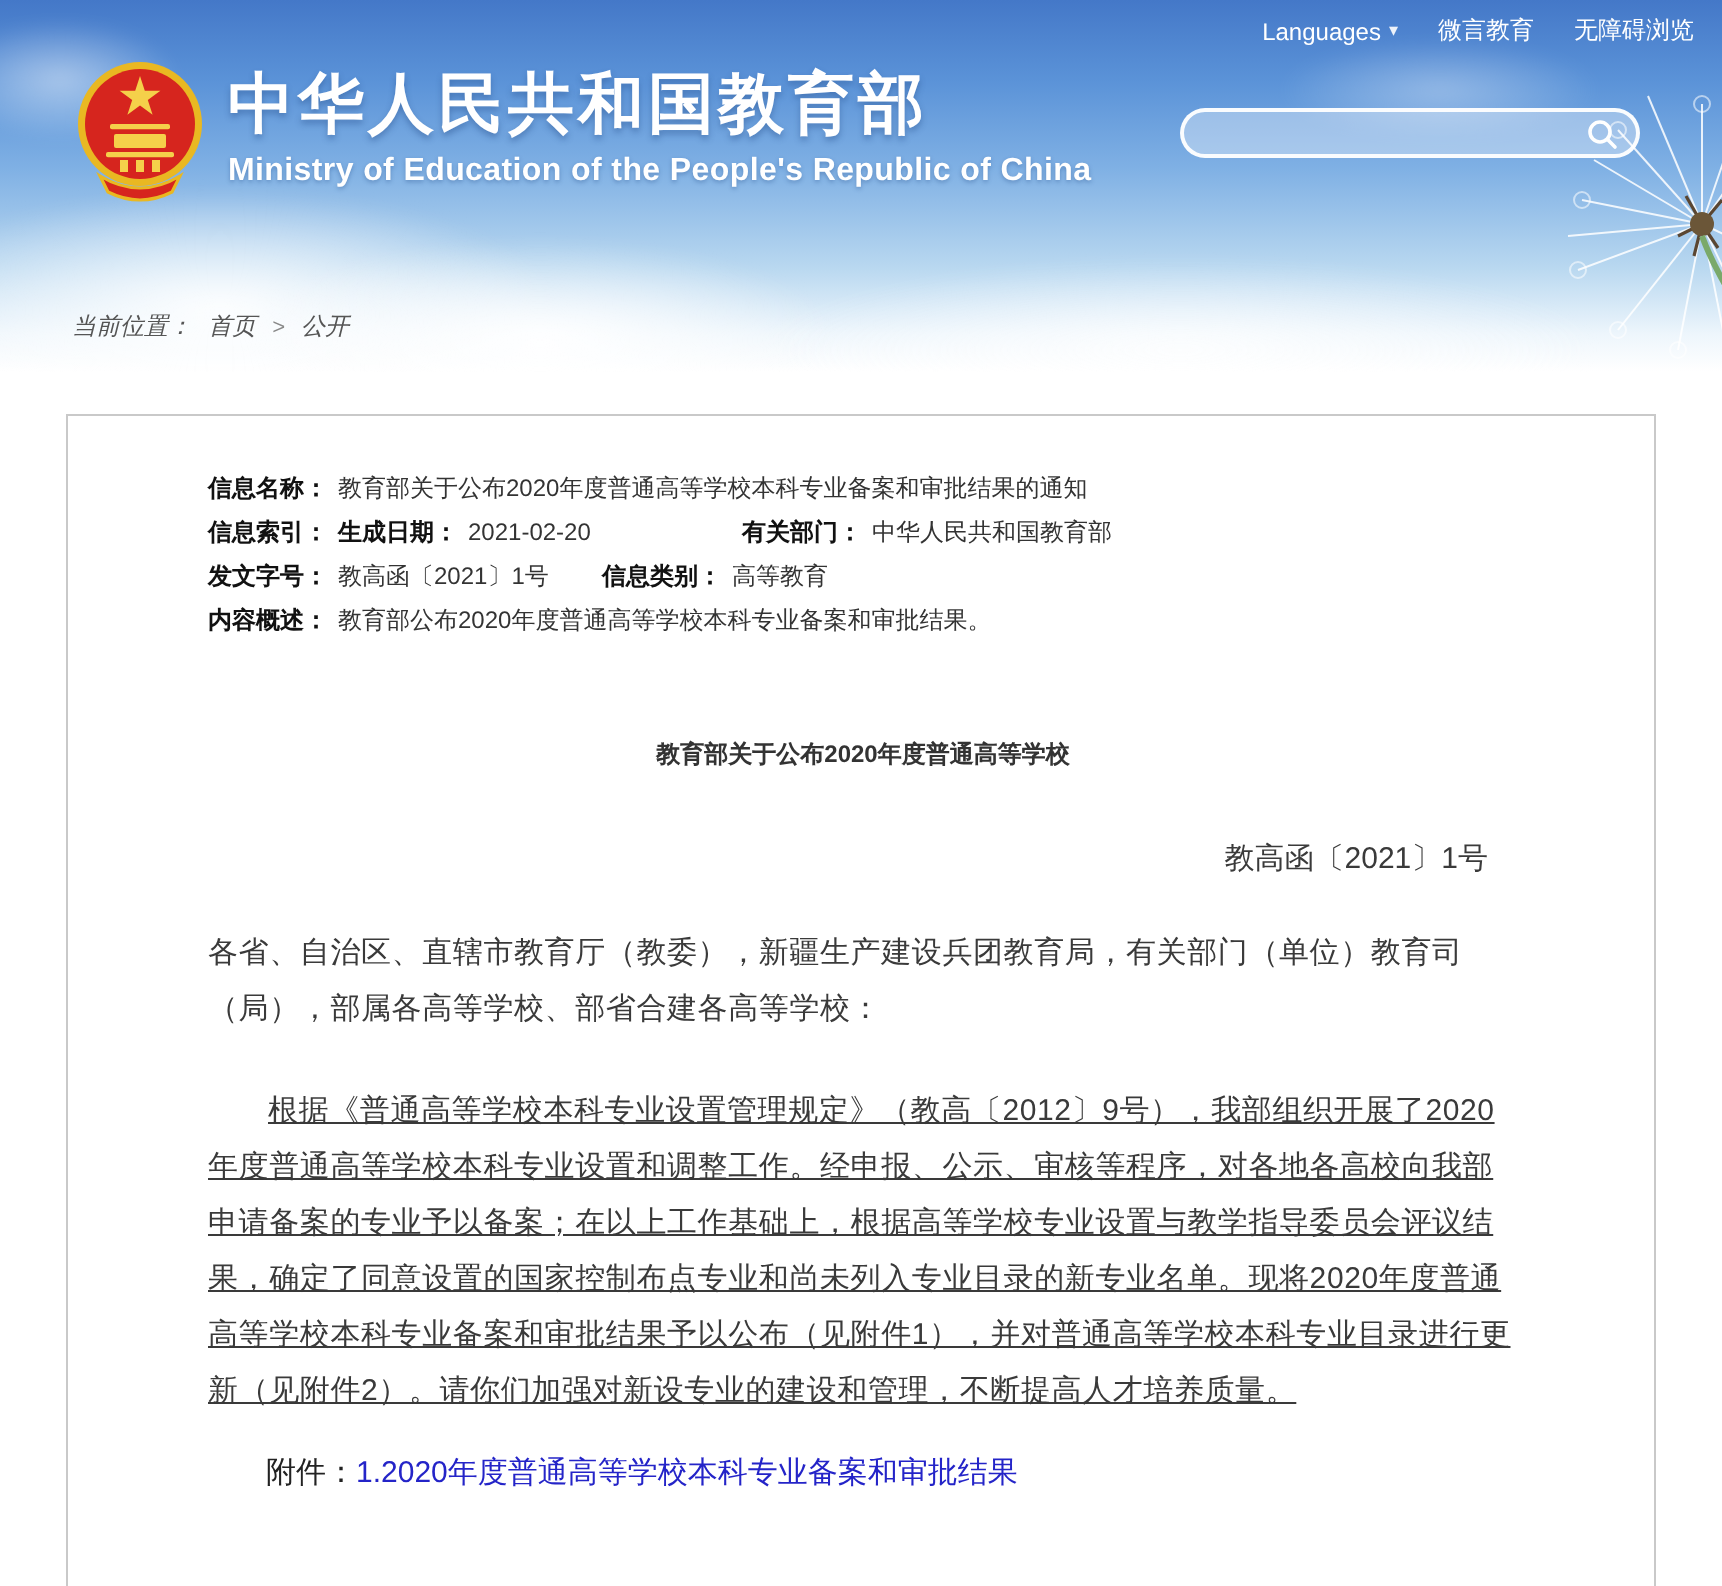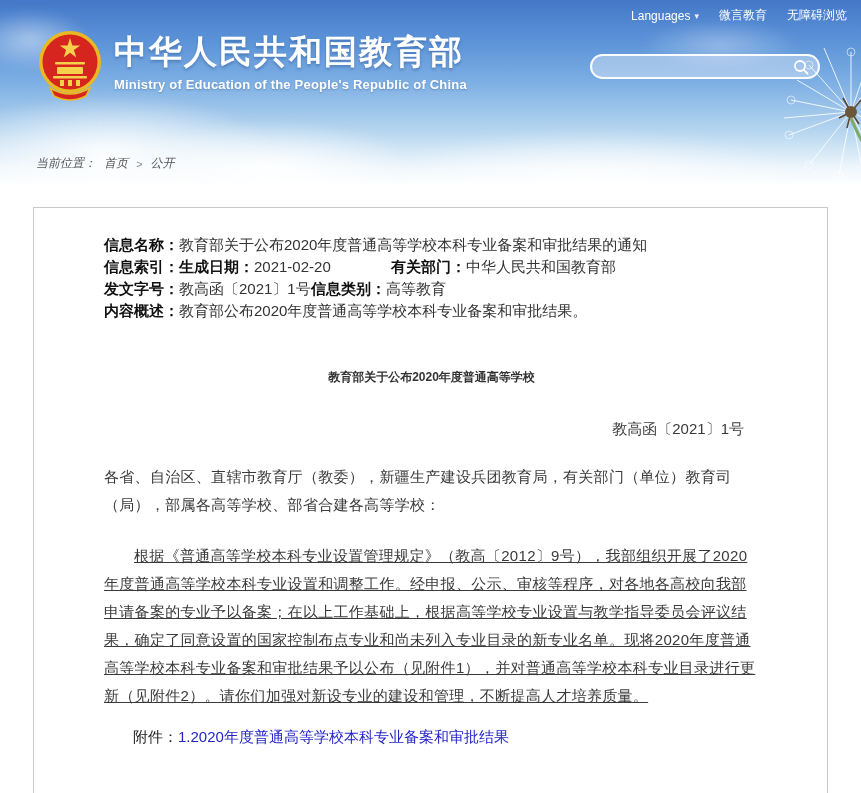"Ministry of Education of the" .site-sub { font-size: 13px -> 16px }
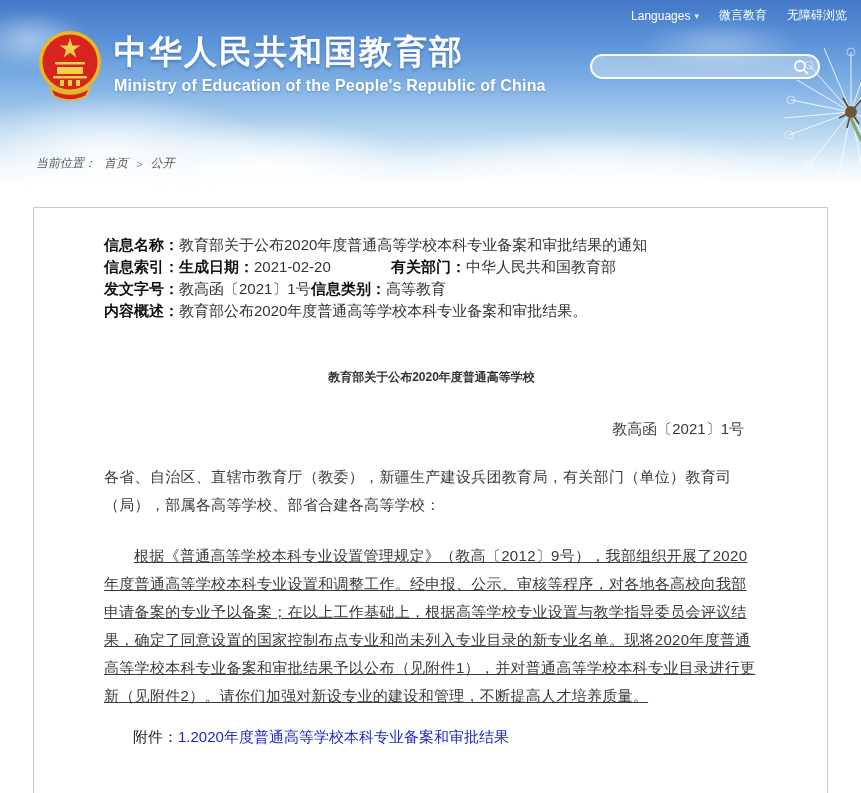"信息名称：" .info-table { font-size: 15px -> 12px }
